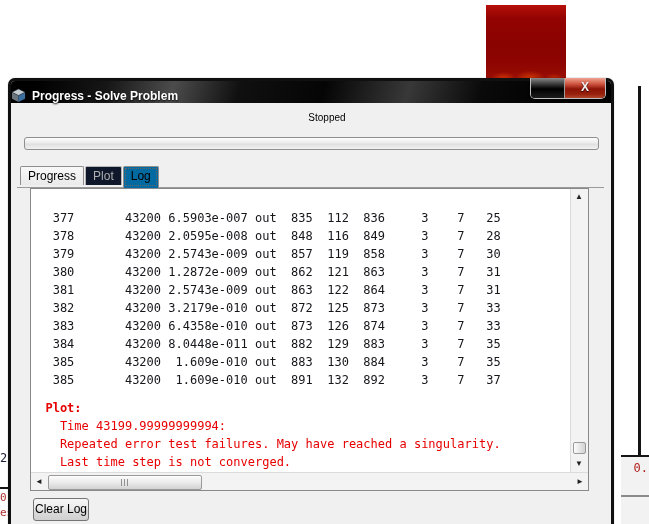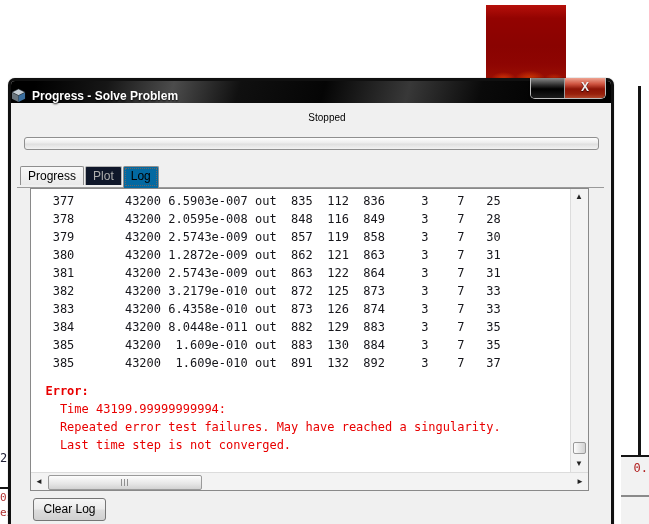"377 43200 6.5903e-007 out 835" .log-text { padding: 3px 0 0 0 -> 20px 0 0 0 }
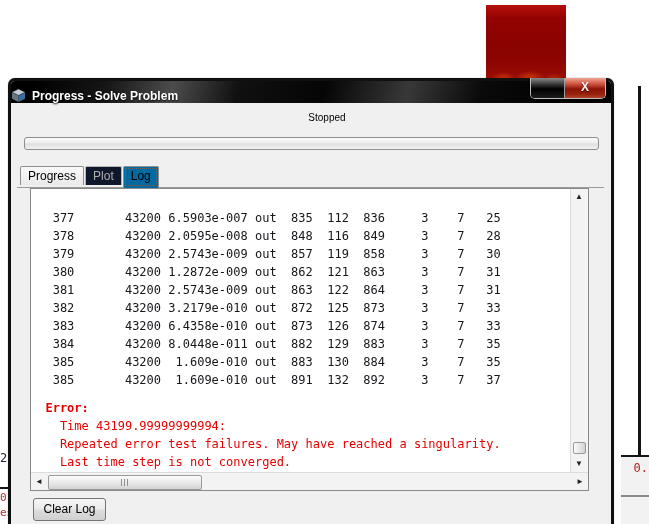"Error:" b { text: Error -> Plot }
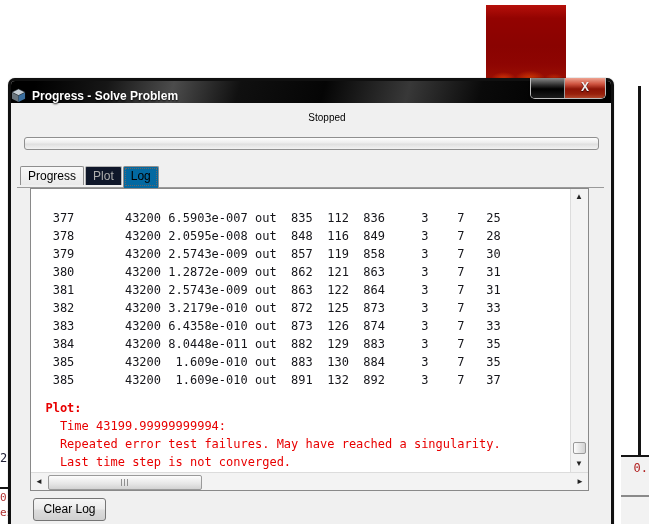"Clear Log" .clear-log { width: 73px -> 56px }
